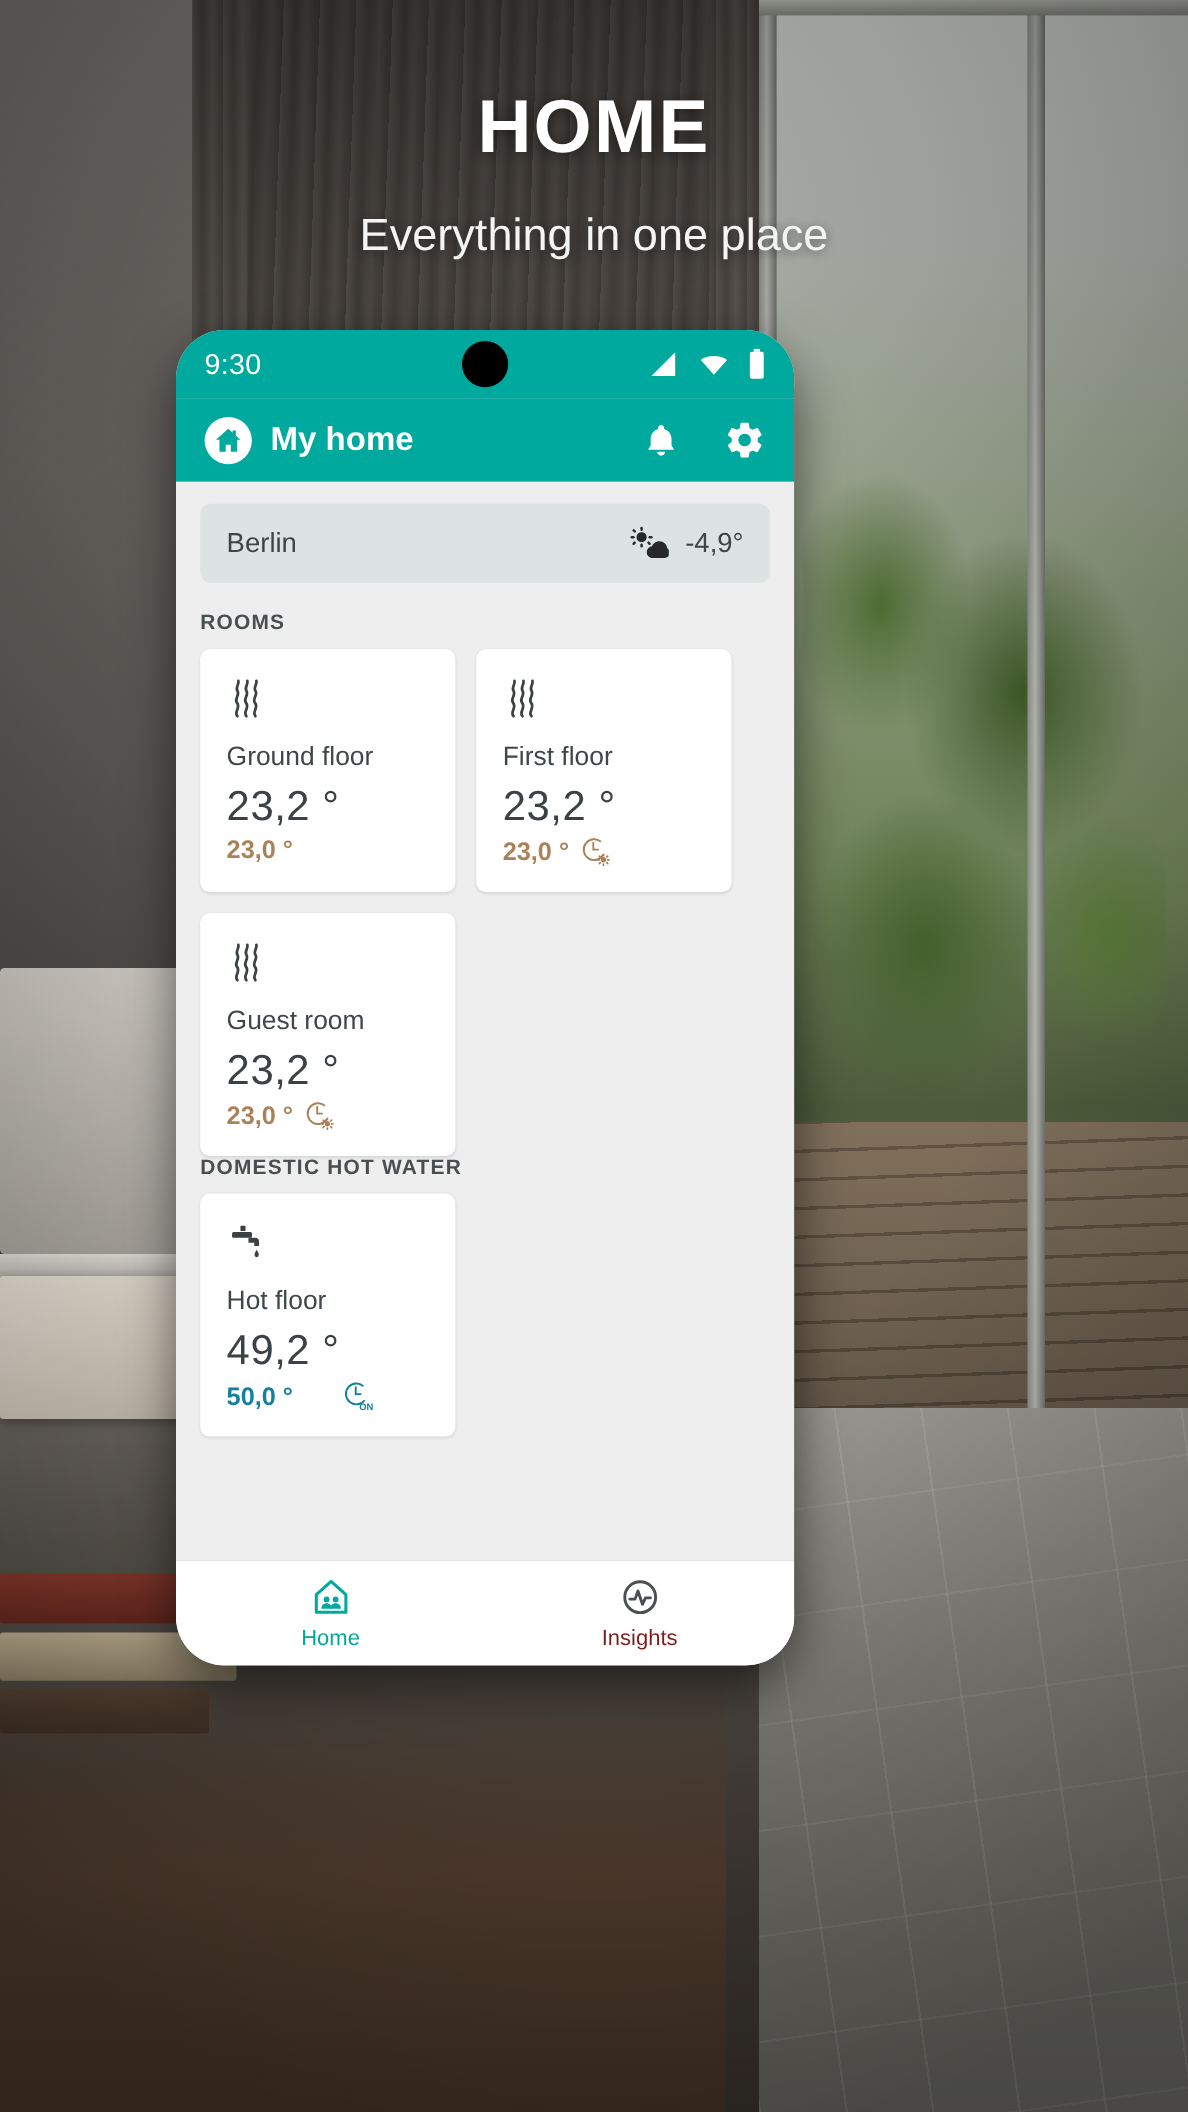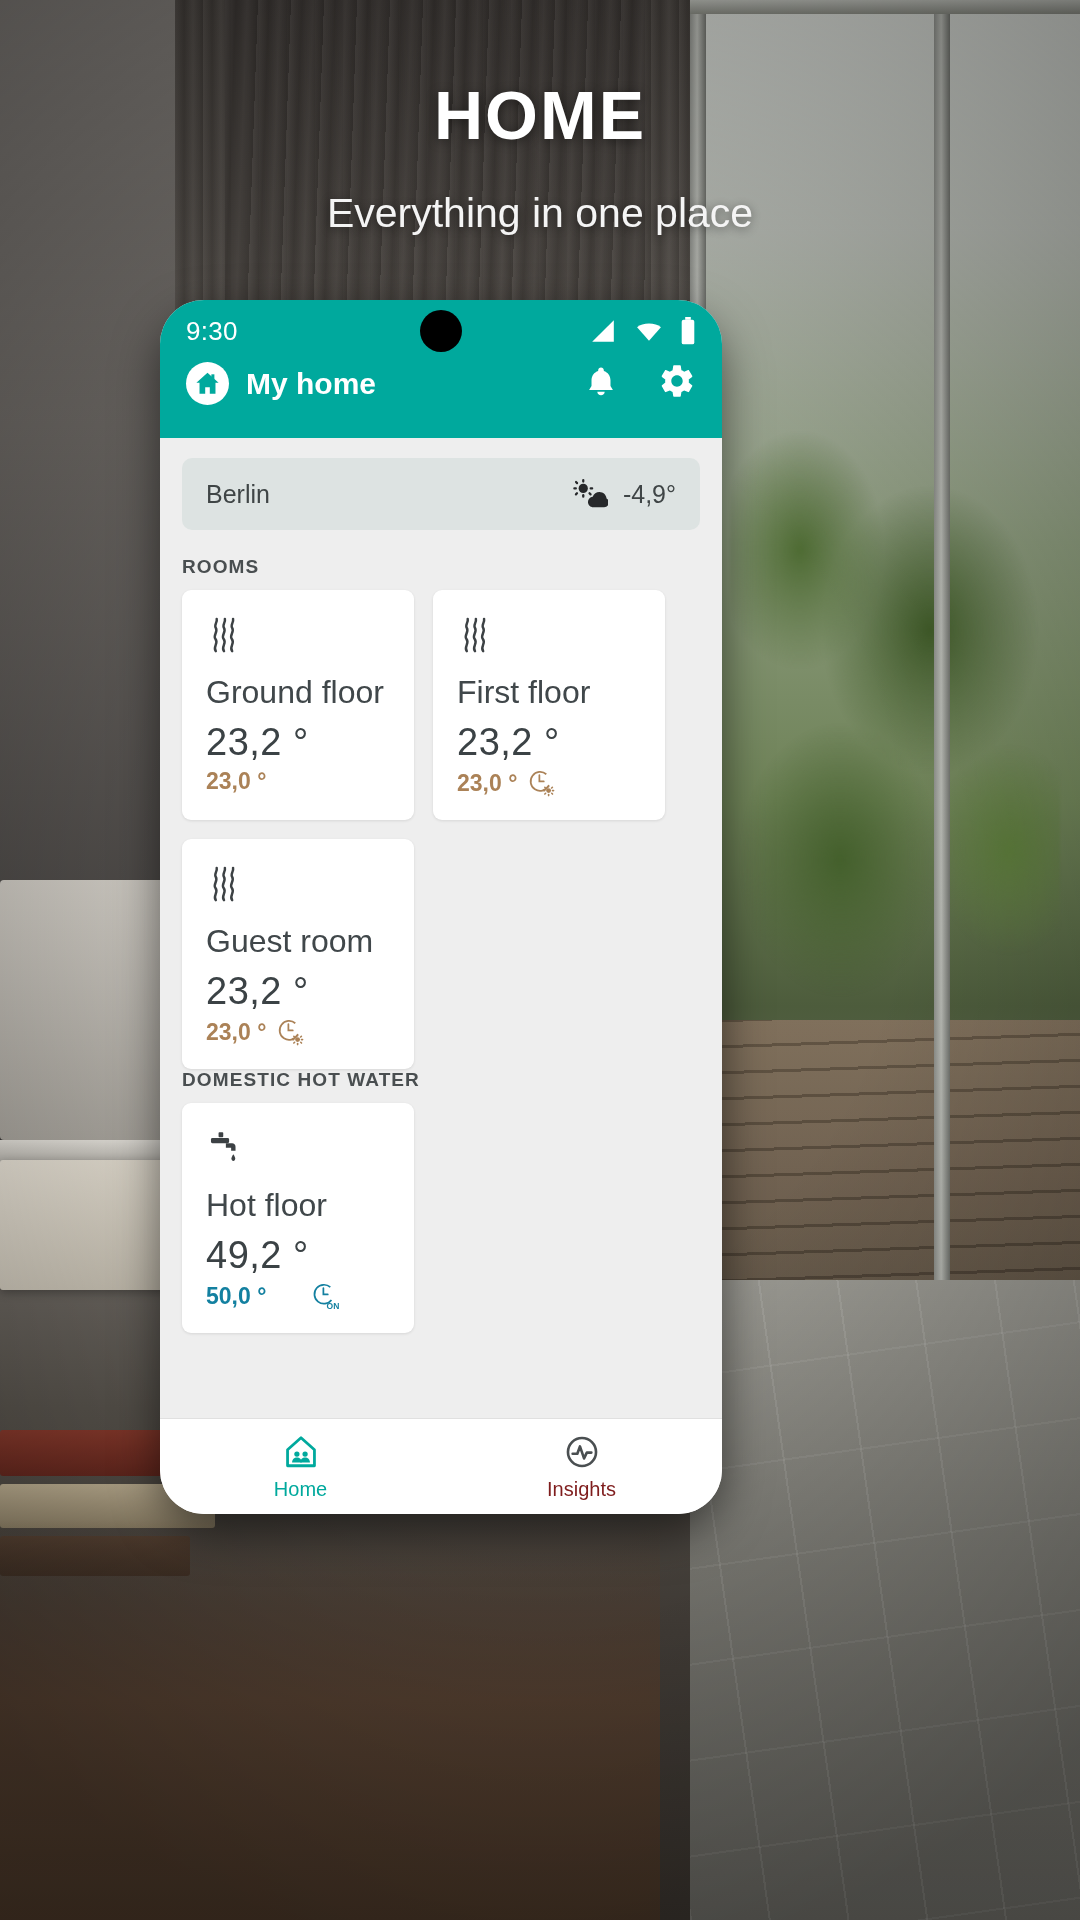"My home" .appbar { align-items: flex-start -> center }
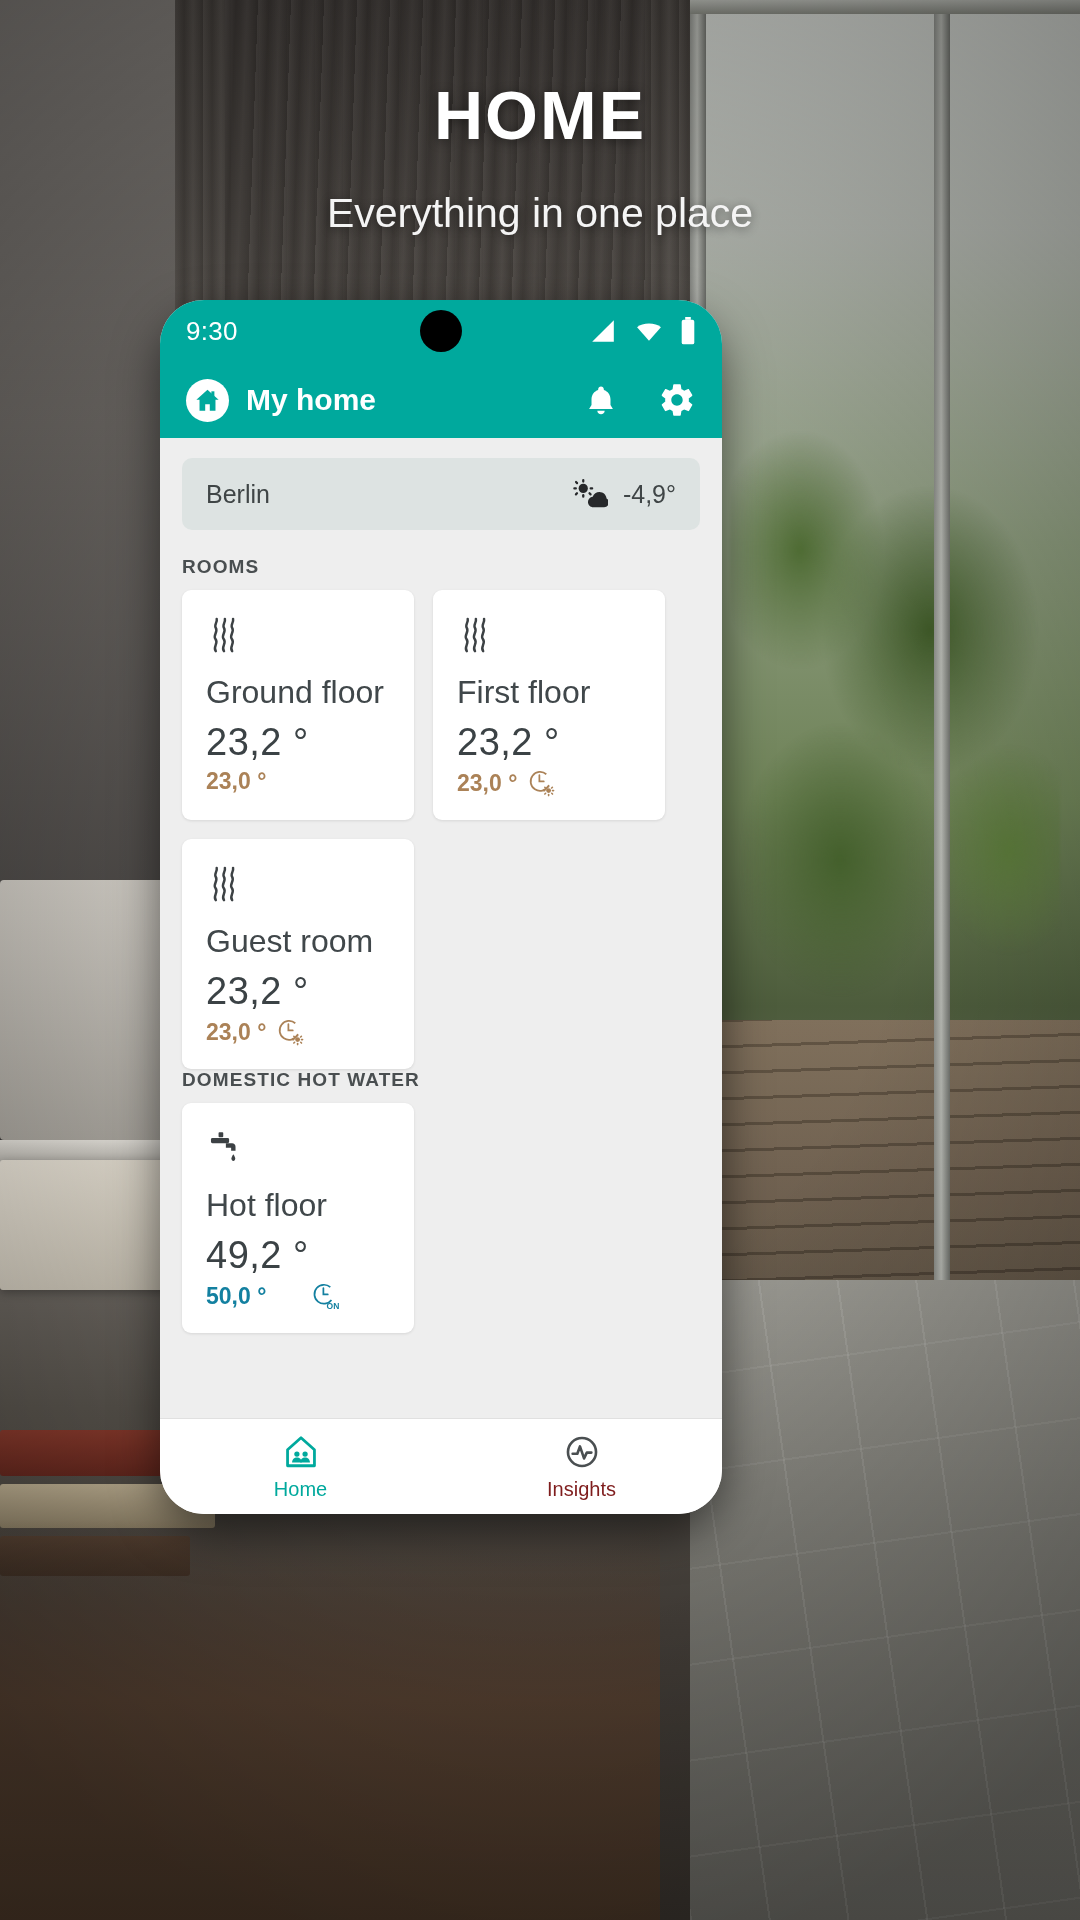"Ground floor" .card-name { font-size: 32px -> 24px }
